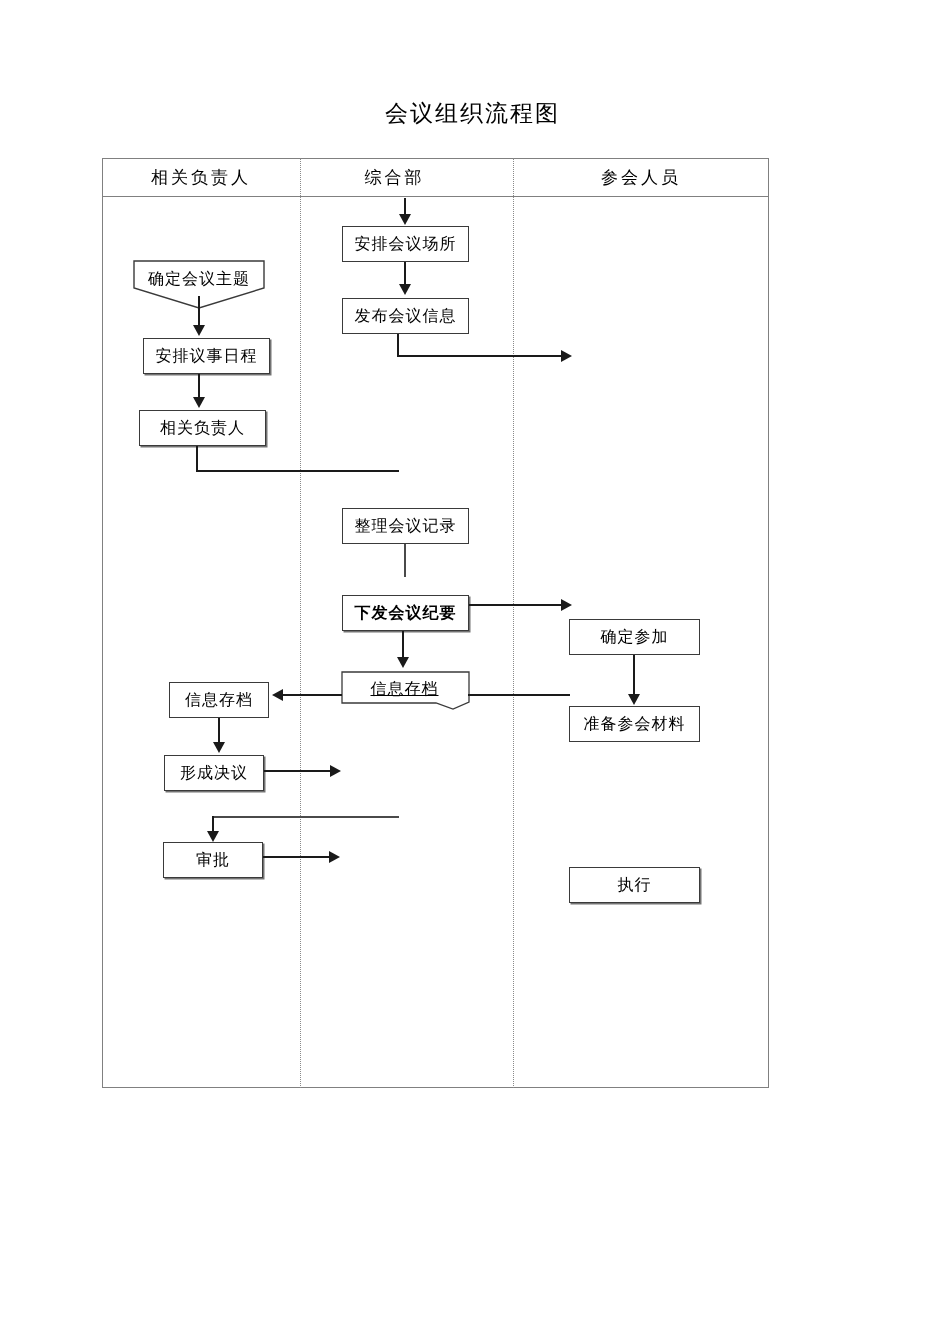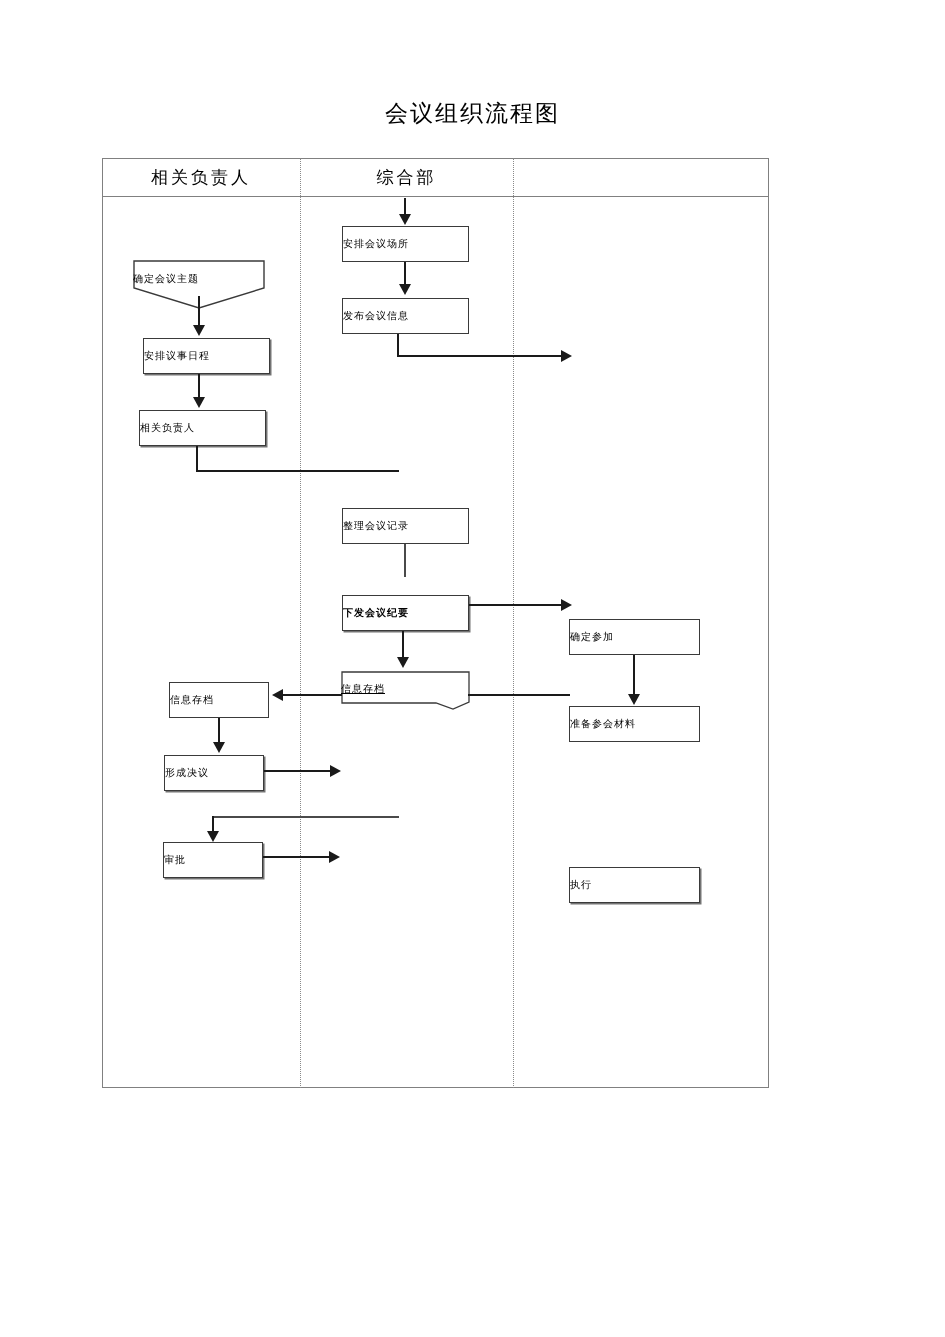"综合部" div.lane-title { left: 300px -> 288px }
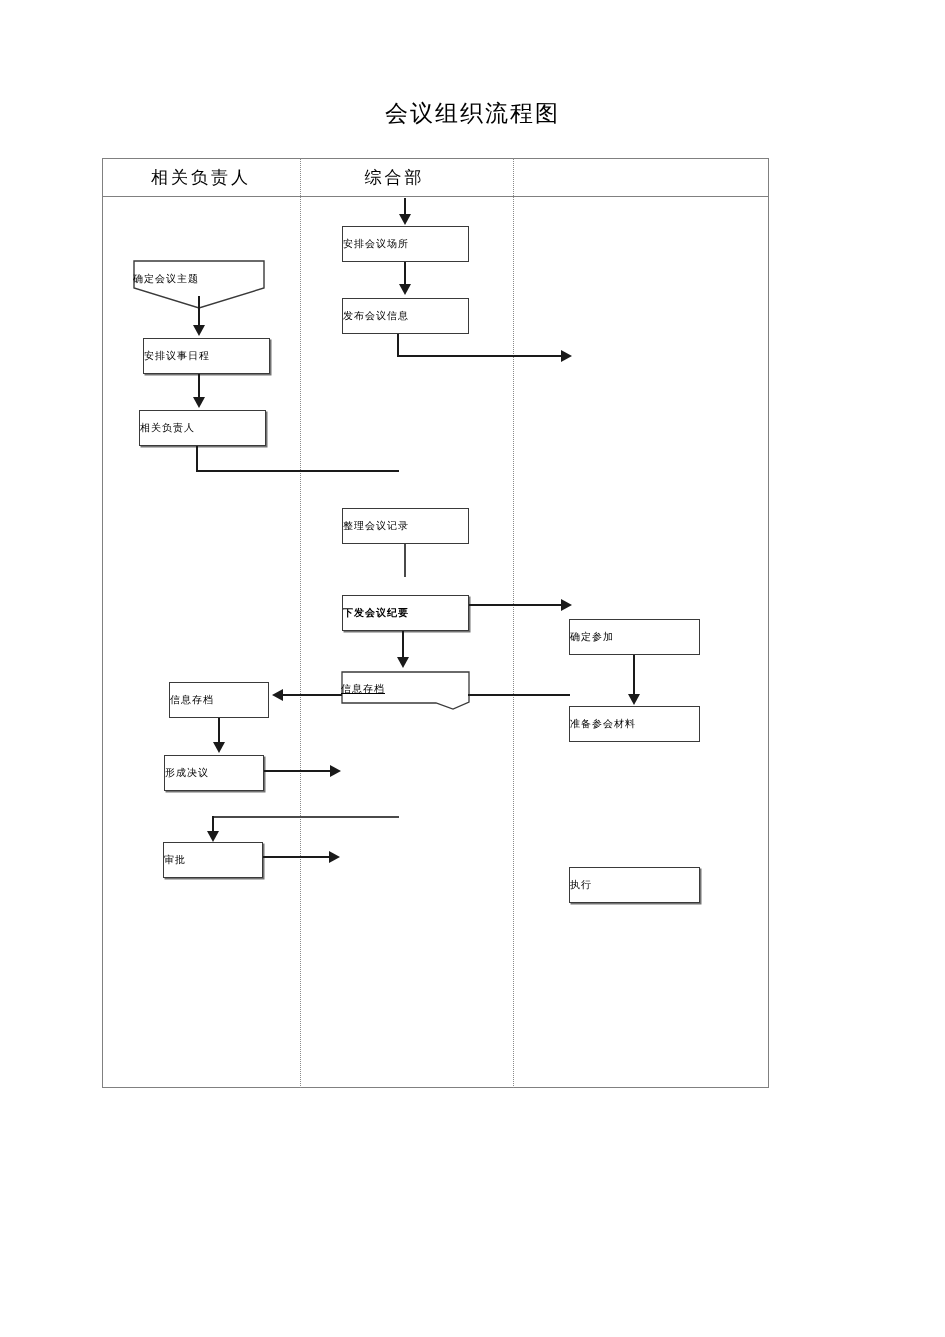"参会人员" div.lane-title { html: none -> <div>参会人员</div> }
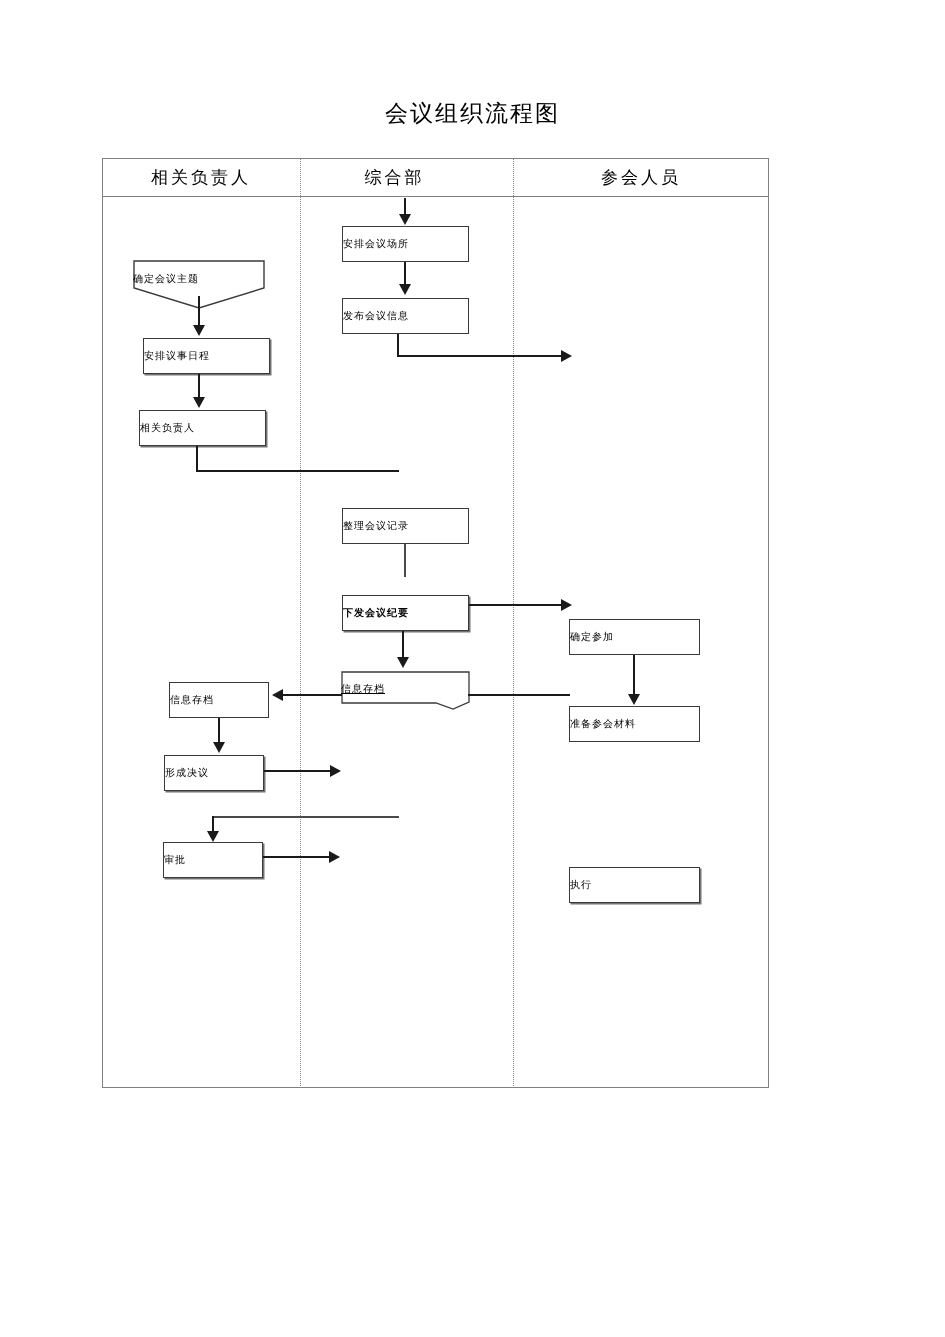"安排会议场所" .node { font-size: 10px -> 16px; justify-content: flex-start -> center }
